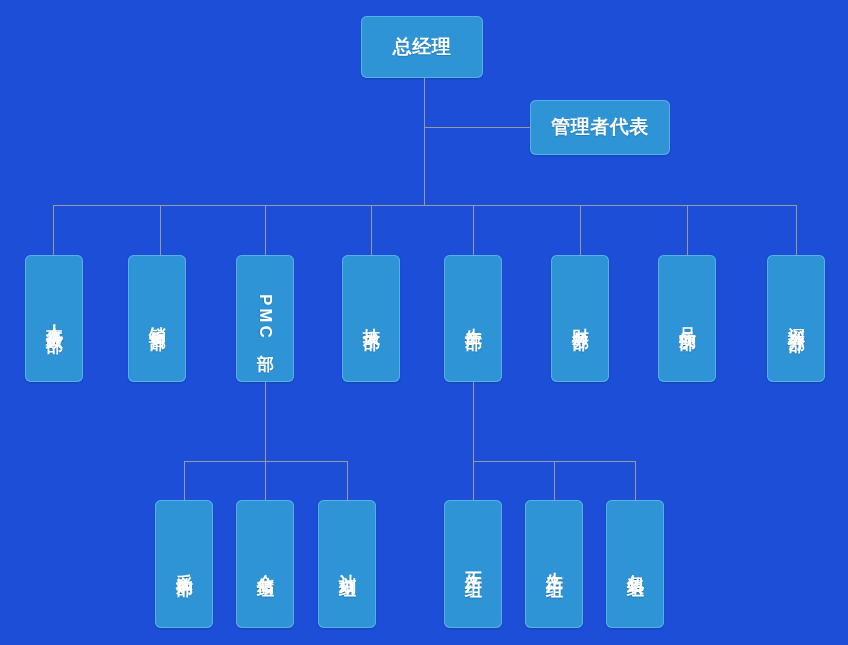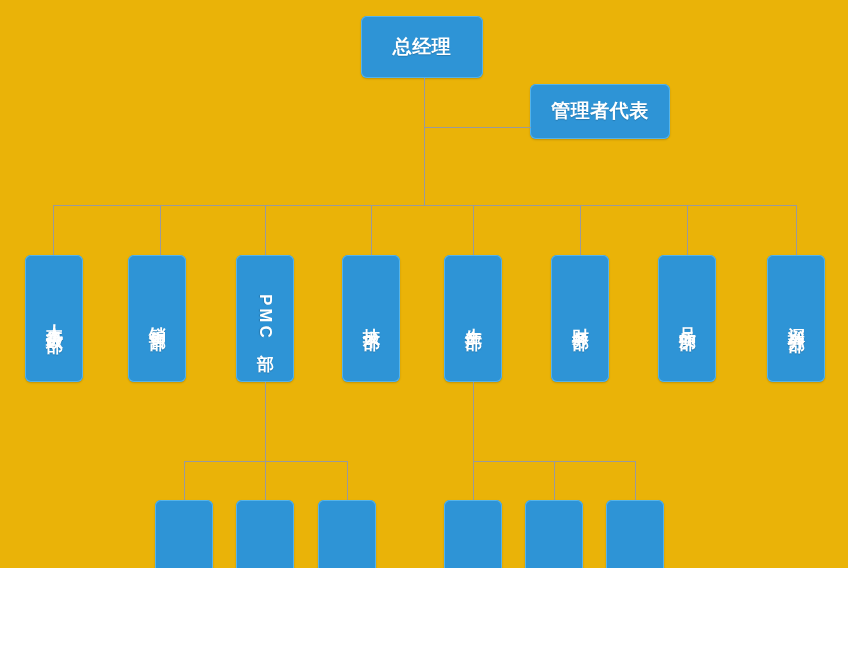"总经理" #chart-canvas { background: #eab308 -> #1d4ed8; height: 568px -> 645px }
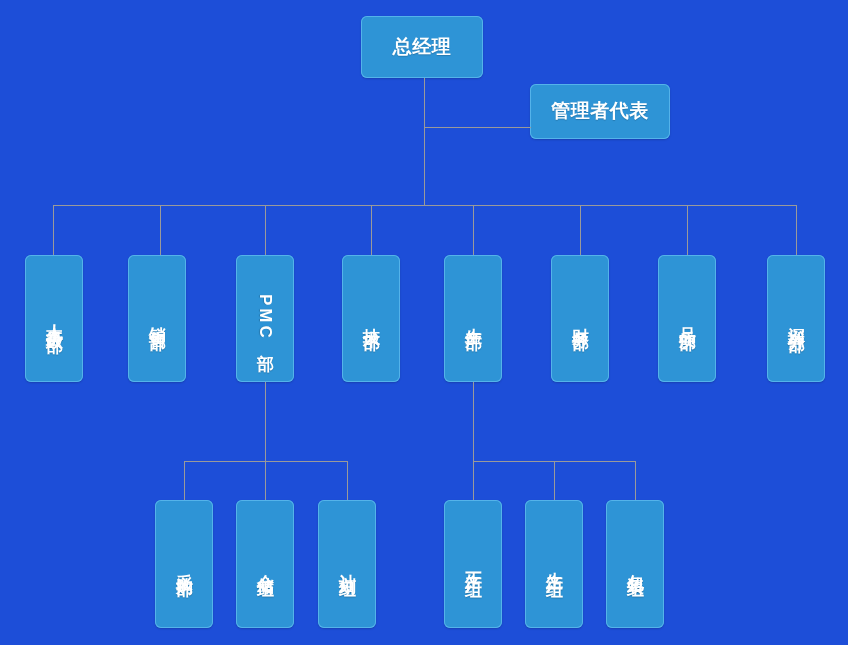"管理者代表" div.node { top: 84px -> 100px }
